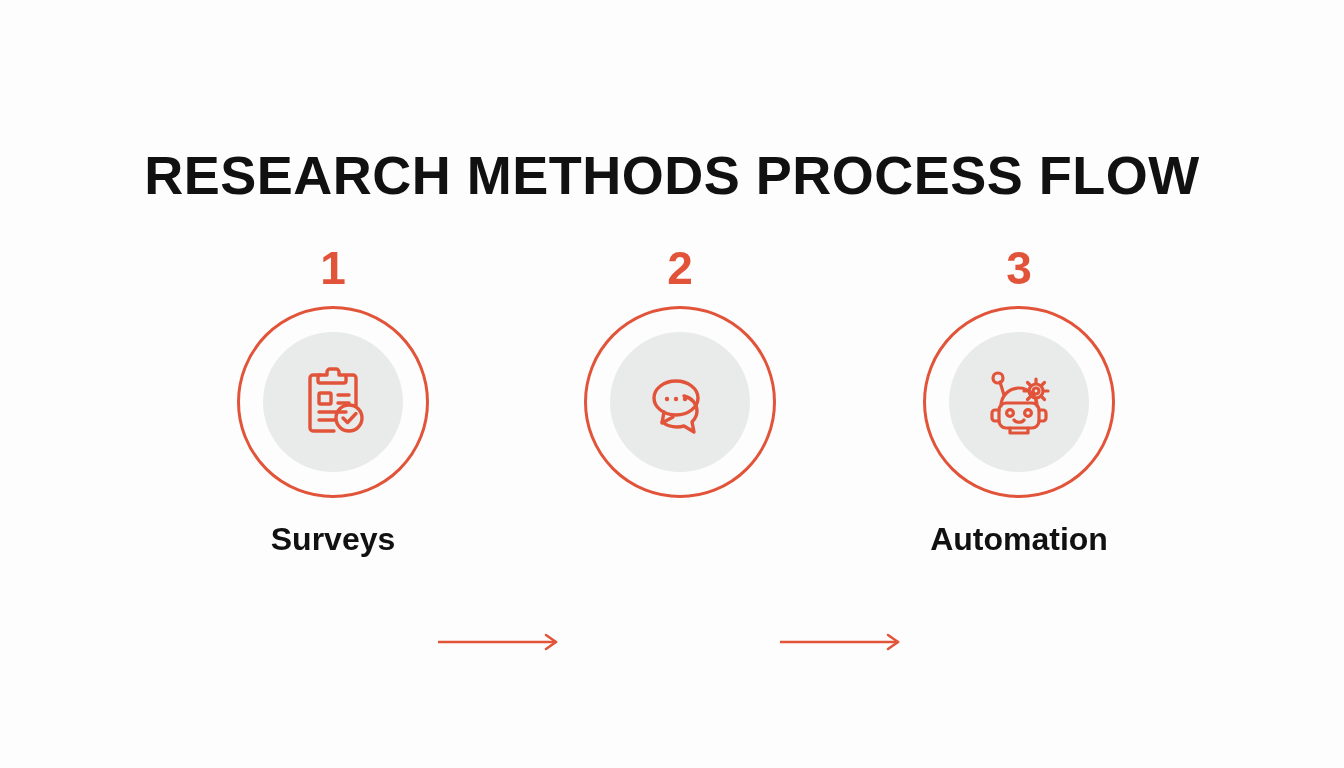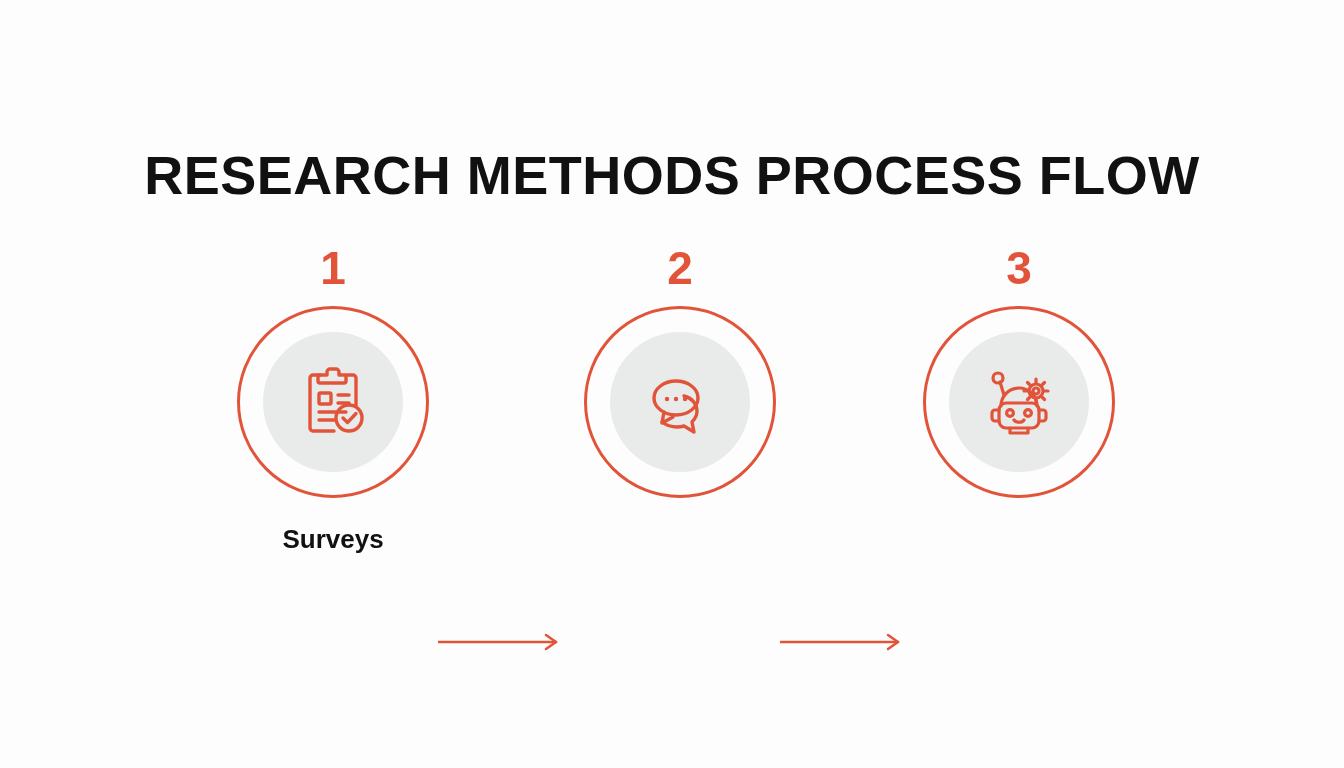"Surveys" .step-label { font-size: 26px -> 32px }
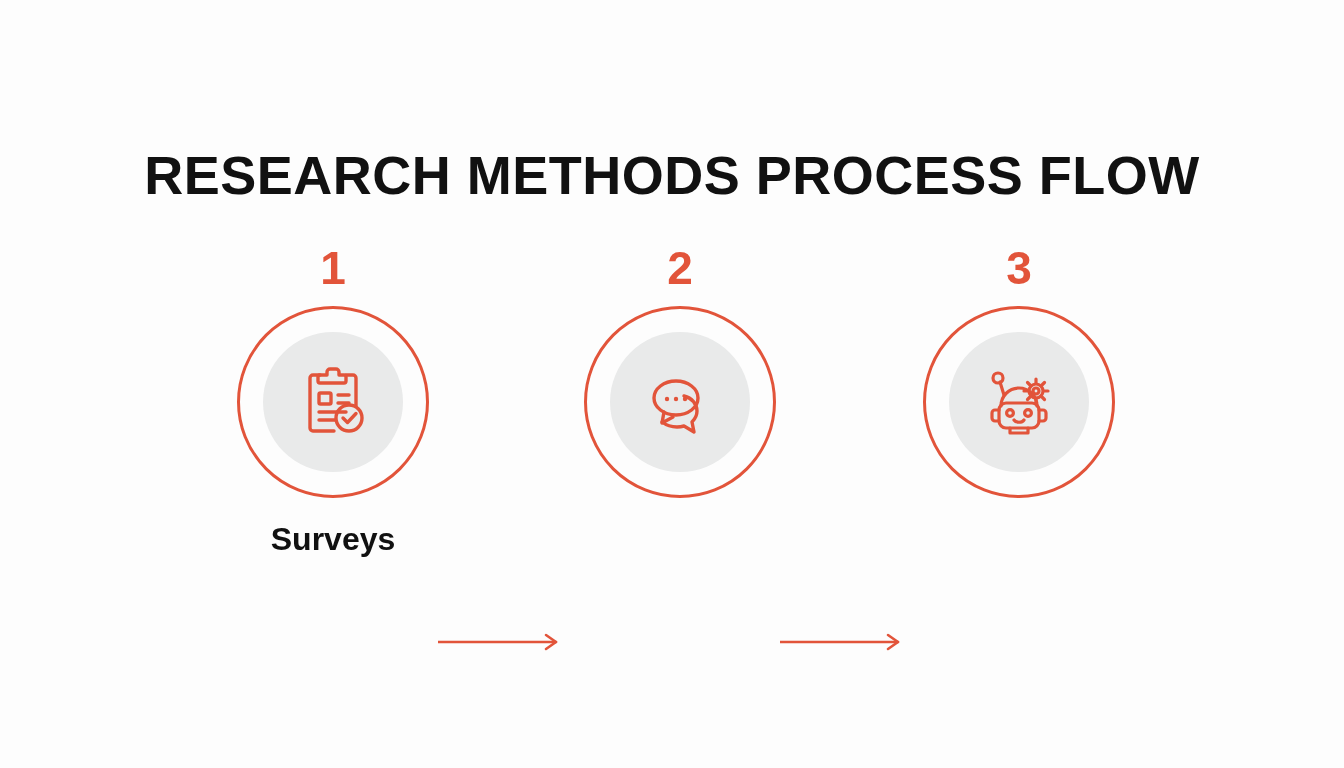"Automation" div.step-label { html: none -> <div>Automation</div> }
